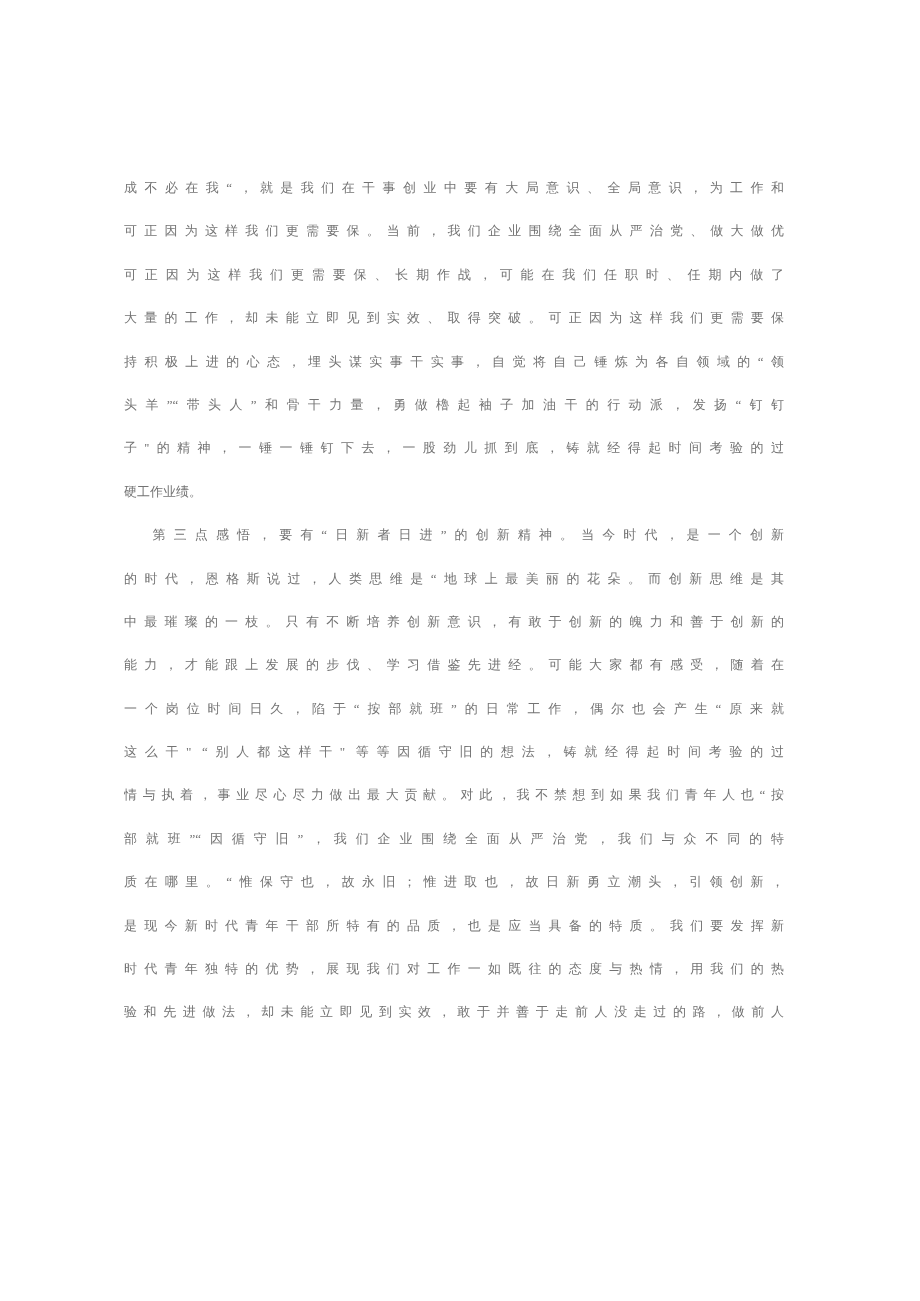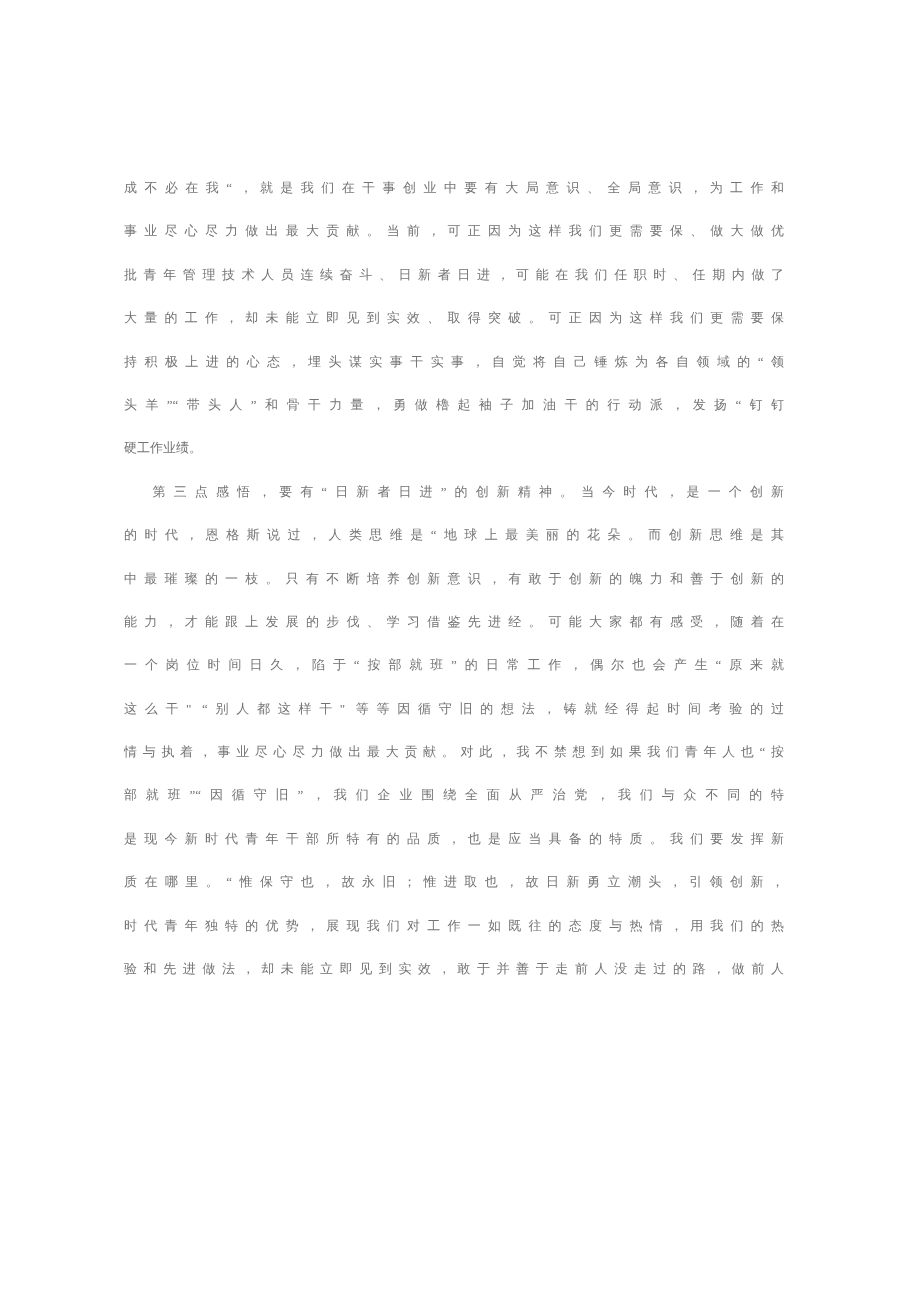"事业尽心尽力做出最大贡献。当前，可正因为这样我们更需要保、做大做优" div.line { text: 事业尽心尽力做出最大贡献。当前，可正因为这样我们更需要保 -> 可正因为这样我们更需要保。当前，我们企业围绕全面从严治党 }
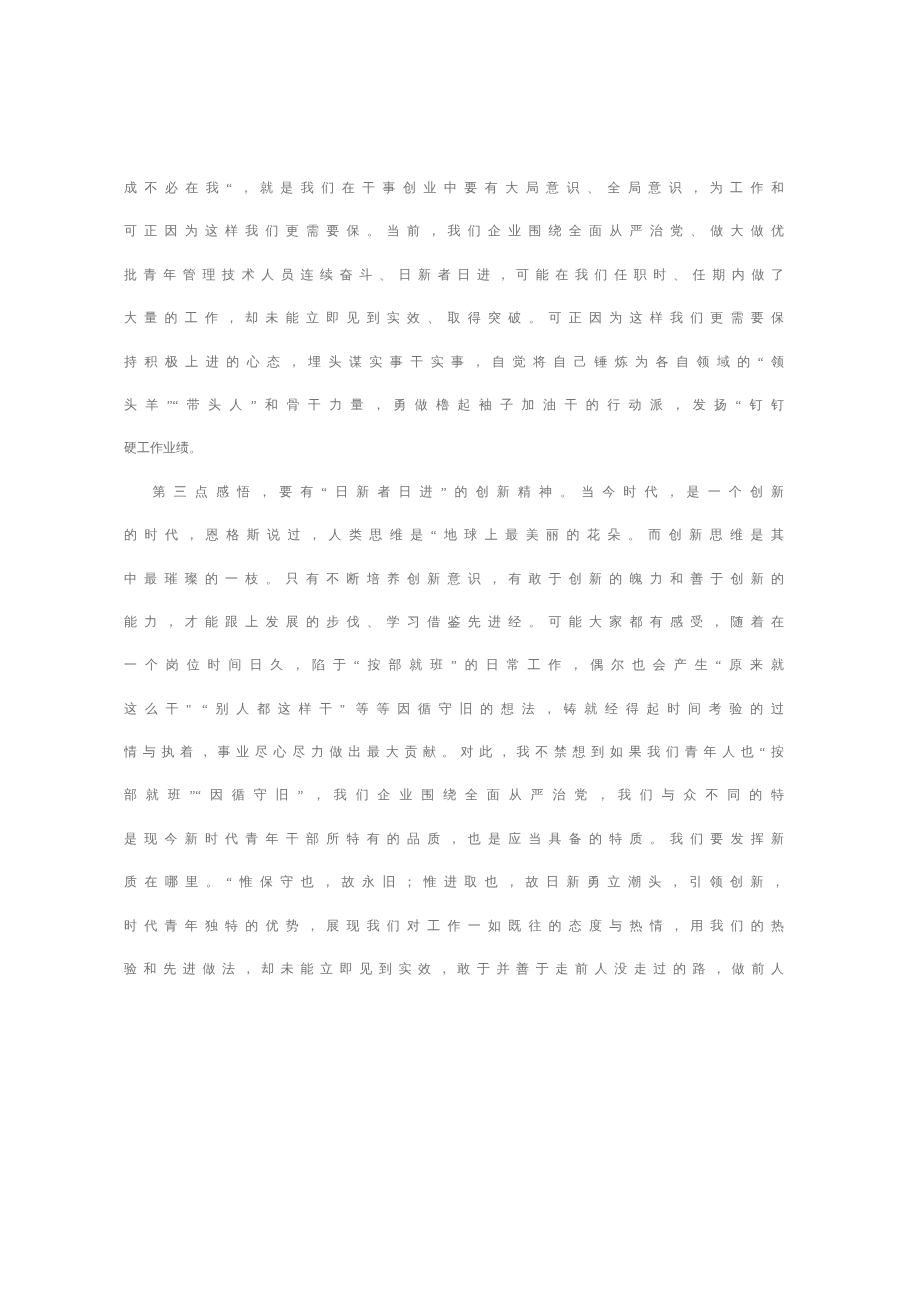"批青年管理技术人员连续奋斗、日新者日进，可能在我们任职时、任期内做了" div.line { text: 批青年管理技术人员连续奋斗、日新者日进 -> 可正因为这样我们更需要保、长期作战 }
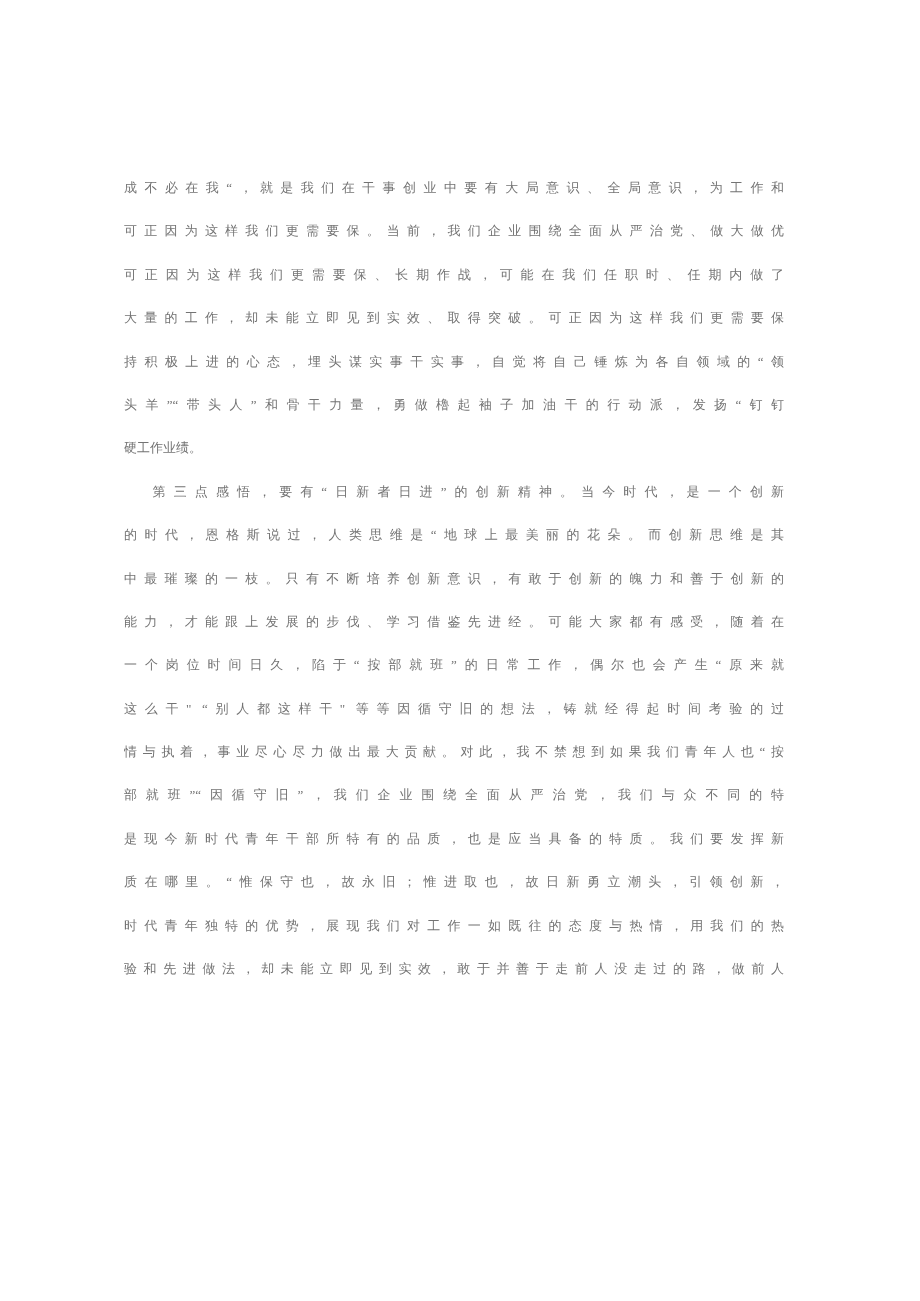"子''的精神，一锤一锤钉下去，一股劲儿抓到底，铸就经得起时间考验的过" div.line { html: none -> <div>子''的精神，一锤一锤钉下去，一股劲儿抓到底，铸就经得起时间考验的过</div> }
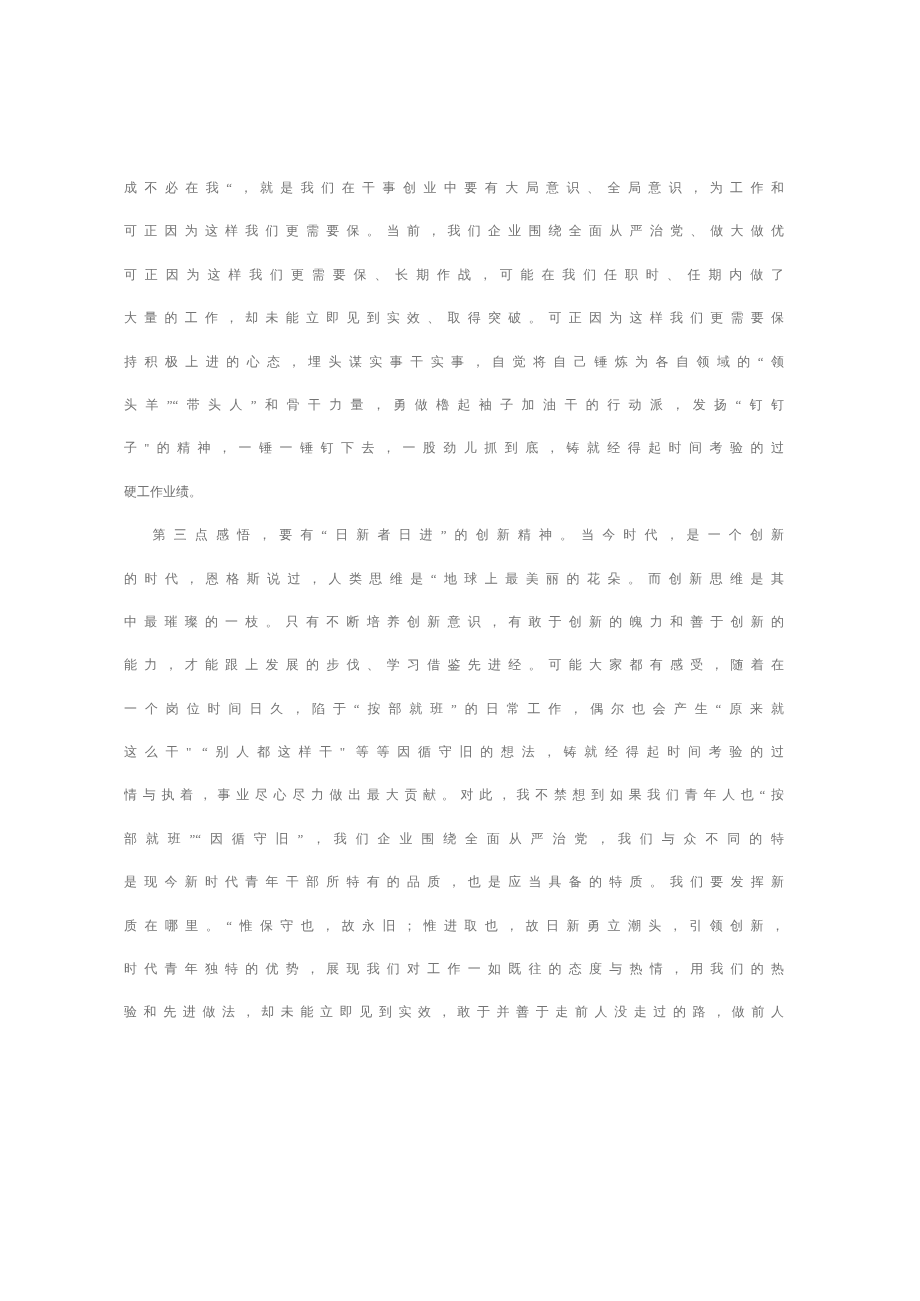"是现今新时代青年干部所特有的品质，也是应当具备的特质。我们要发挥新" div.line { order: before "质在哪里。“惟保守也，故永旧；惟进取也，故日新勇立潮头，引领创新，" -> after "质在哪里。“惟保守也，故永旧；惟进取也，故日新勇立潮头，引领创新，" }
